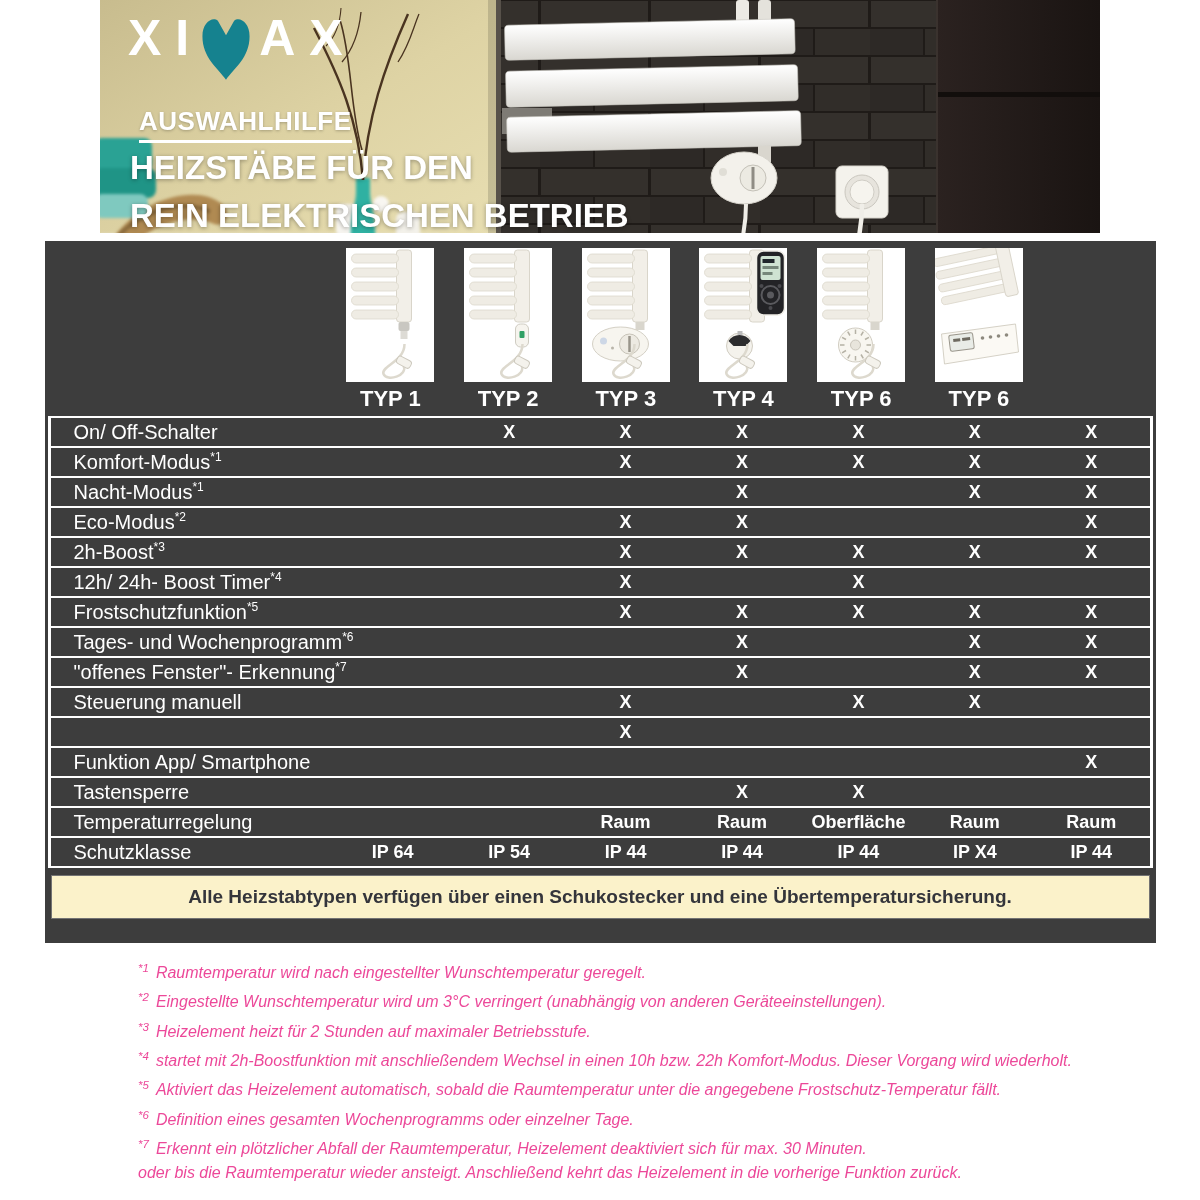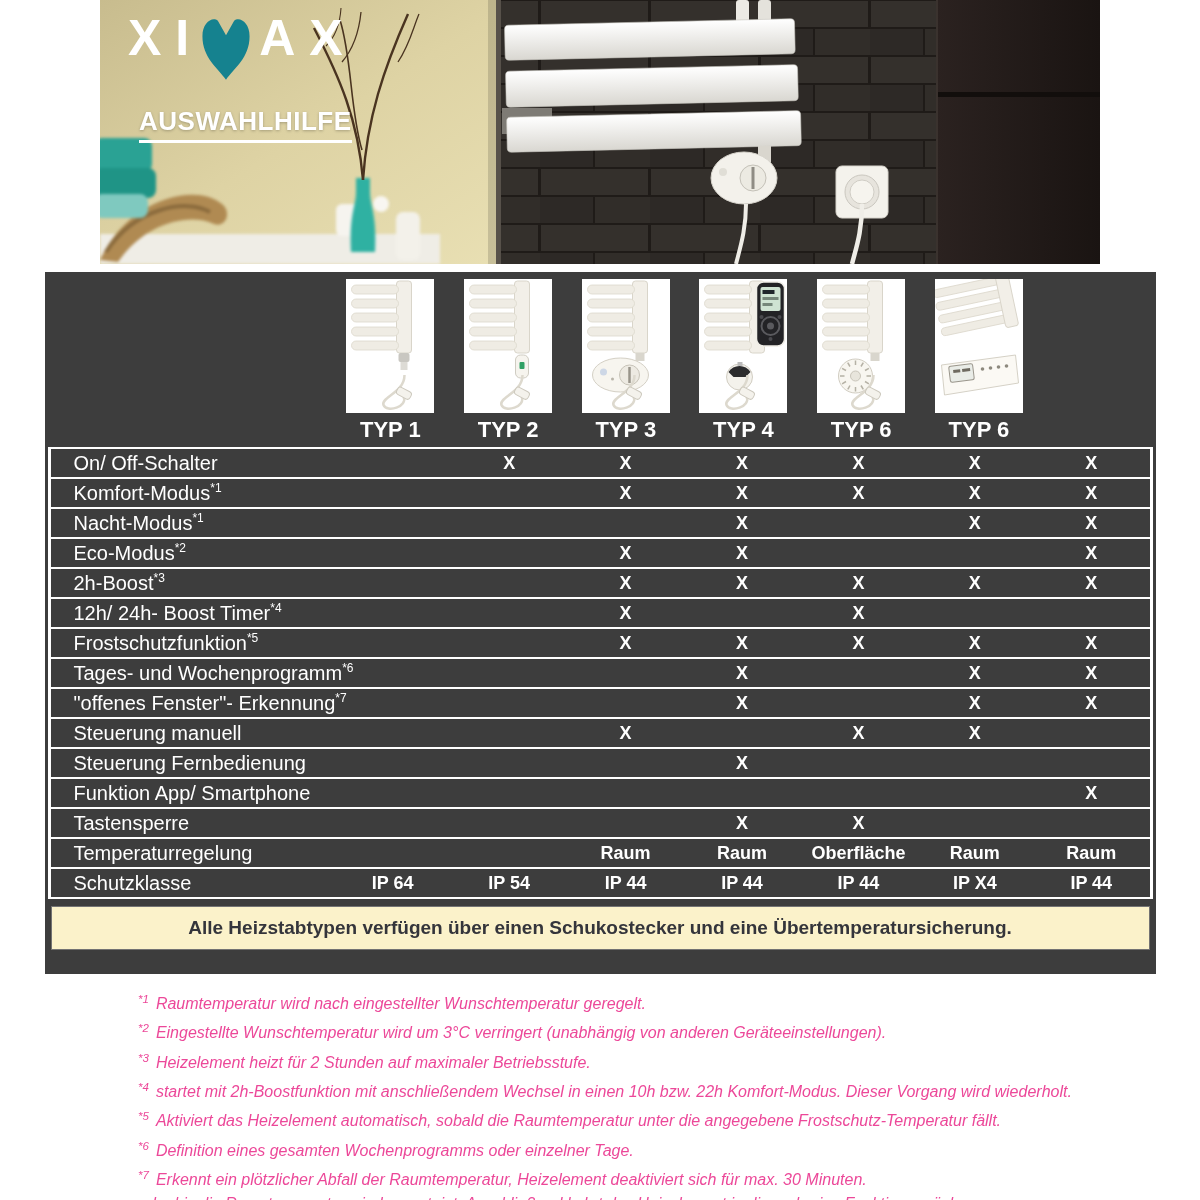"XI" .hero { height: 264px -> 233px }
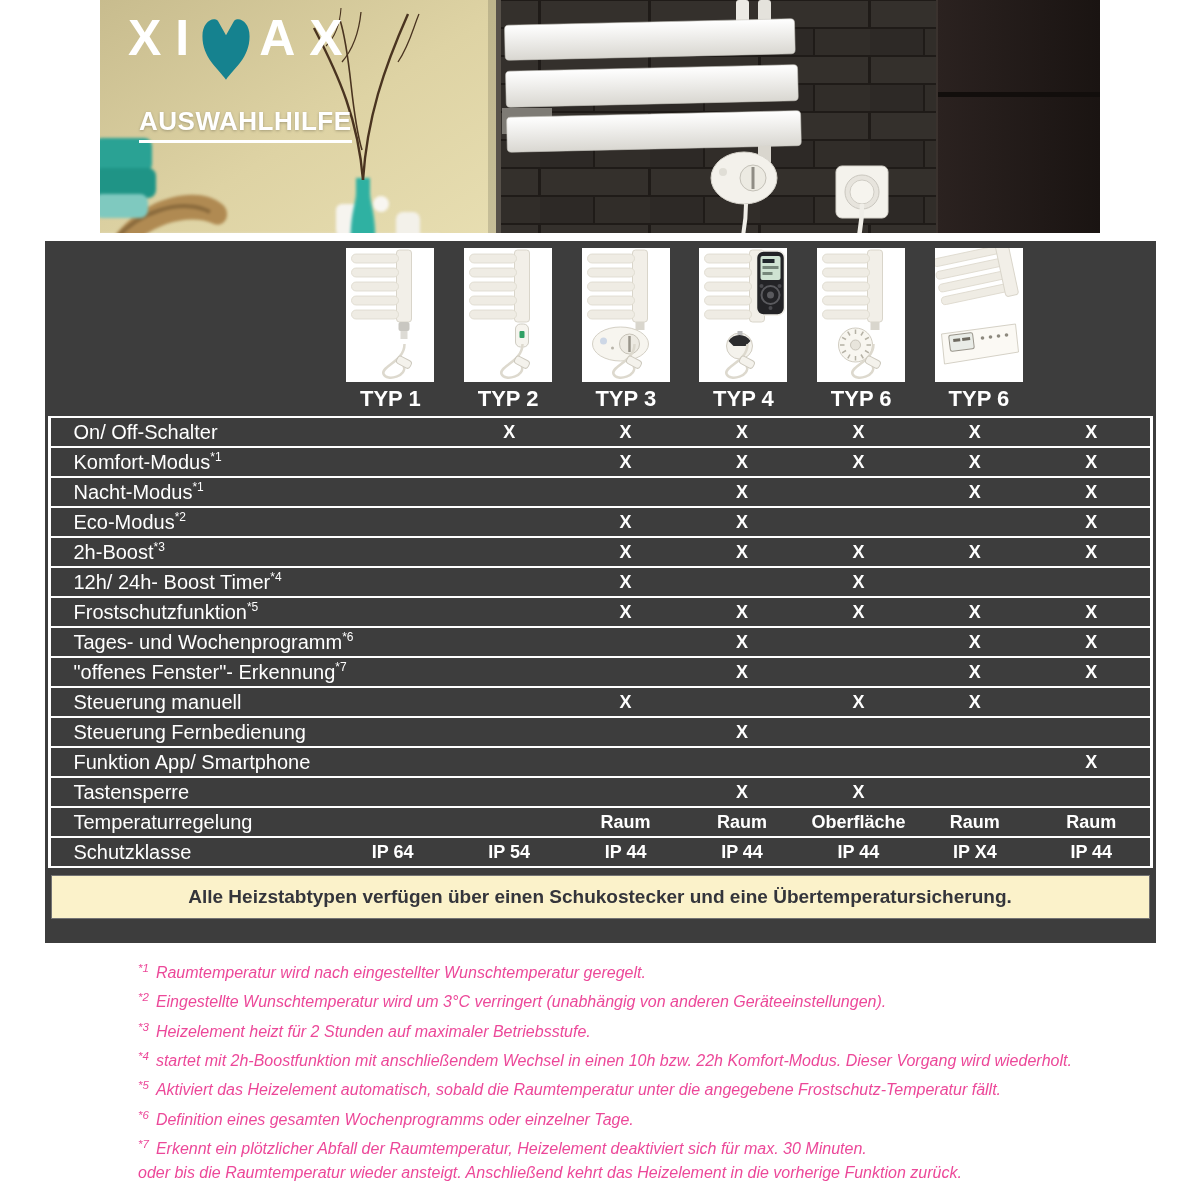"HEIZSTÄBE FÜR DEN" div.herotitle { html: none -> <div> <div>HEIZSTÄBE FÜR DEN</div> <div>REIN ELEKTRISCHEN BETRIEB</div> </div> }
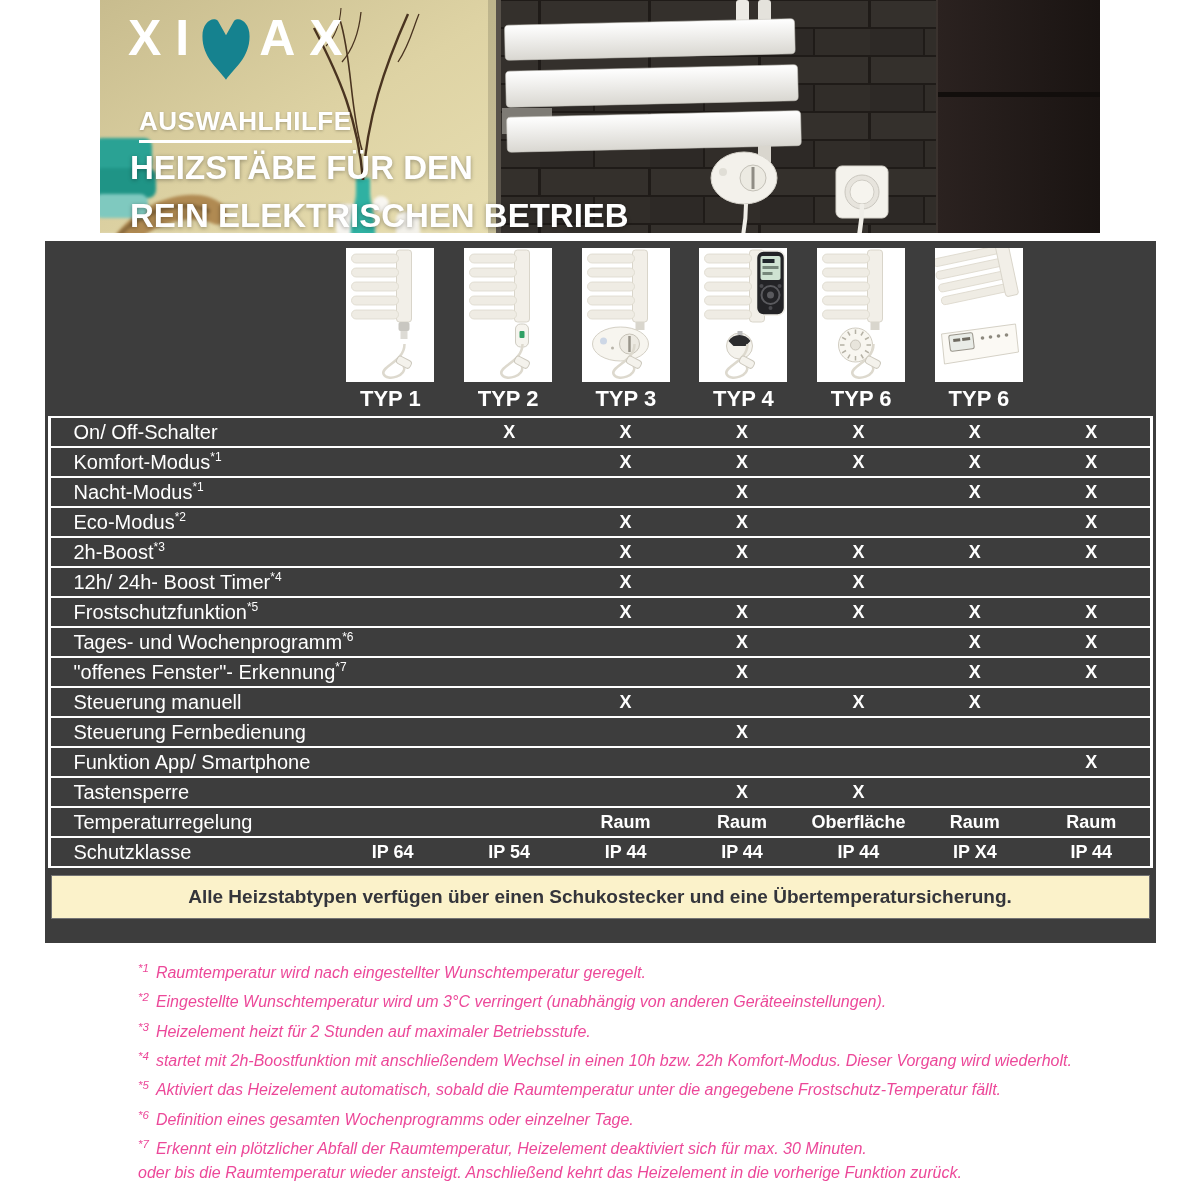"Steuerung Fernbedienung" div.rowlabel { html: <div><span>Steuerung Fernbedienung</span></div> -> none }
